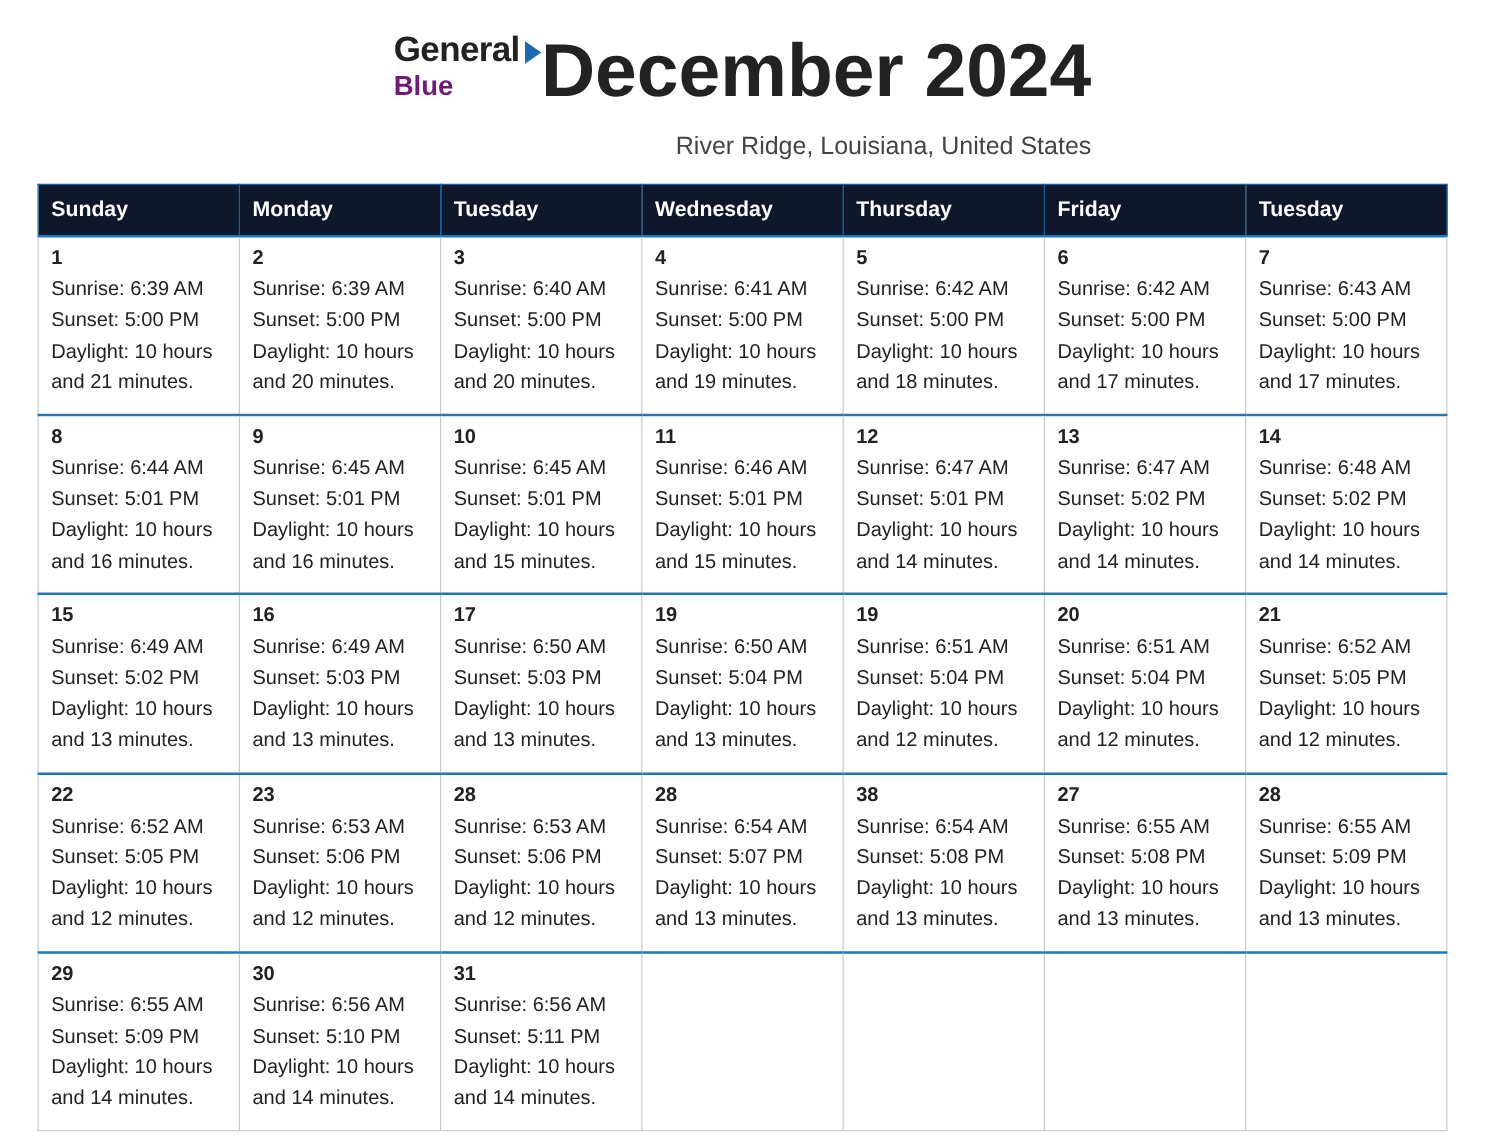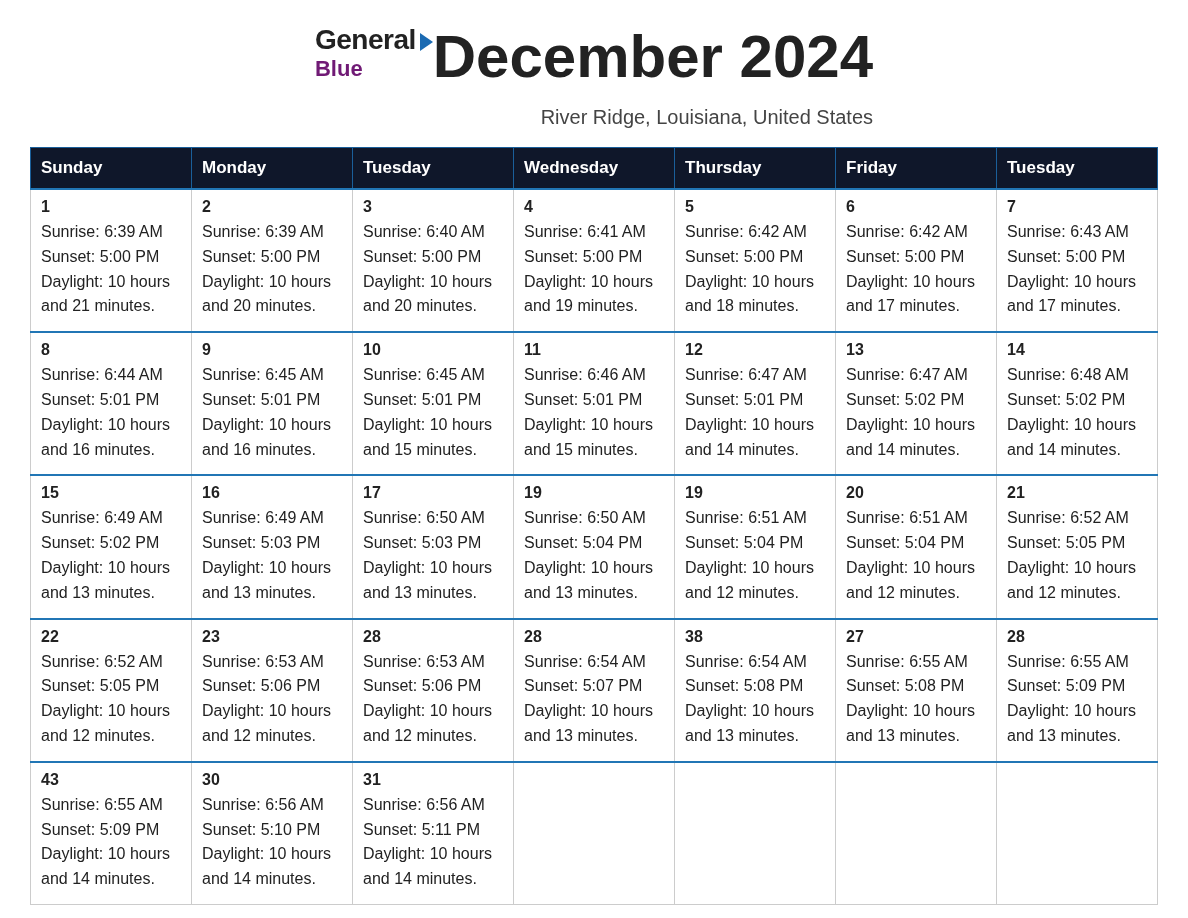"43" span.day-num { text: 43 -> 29 }
